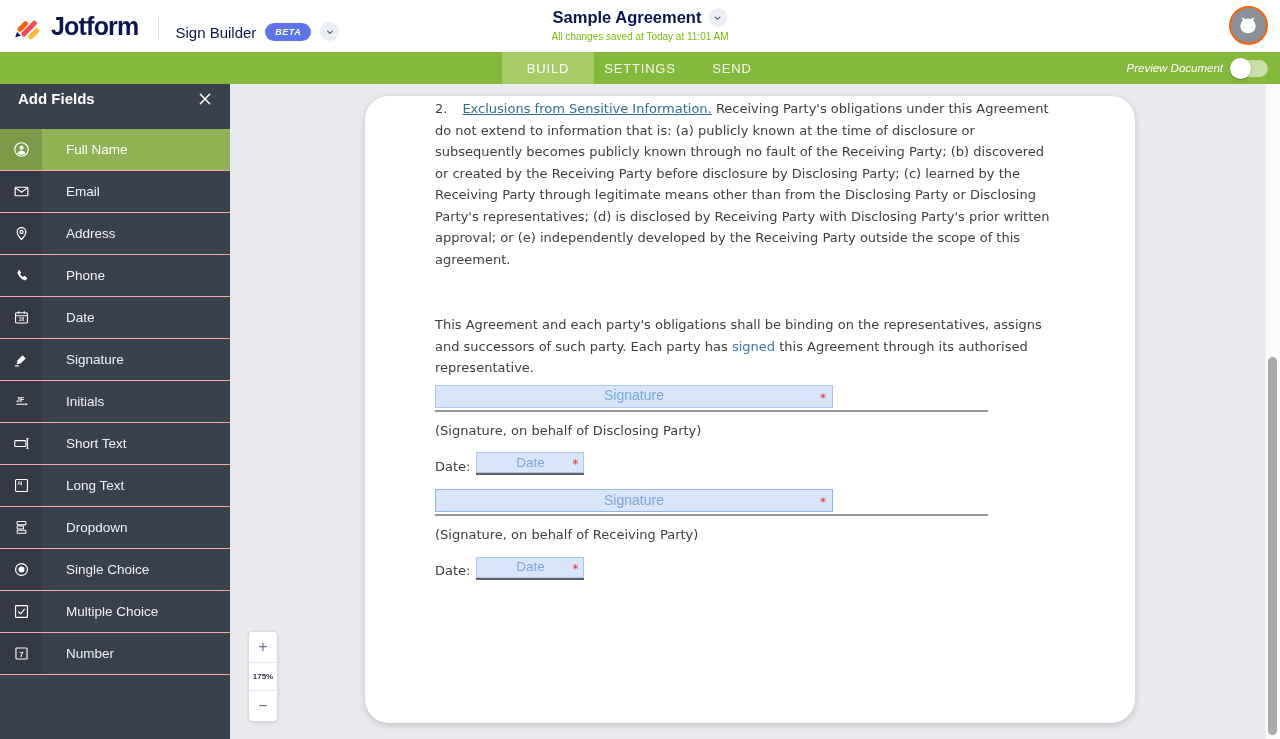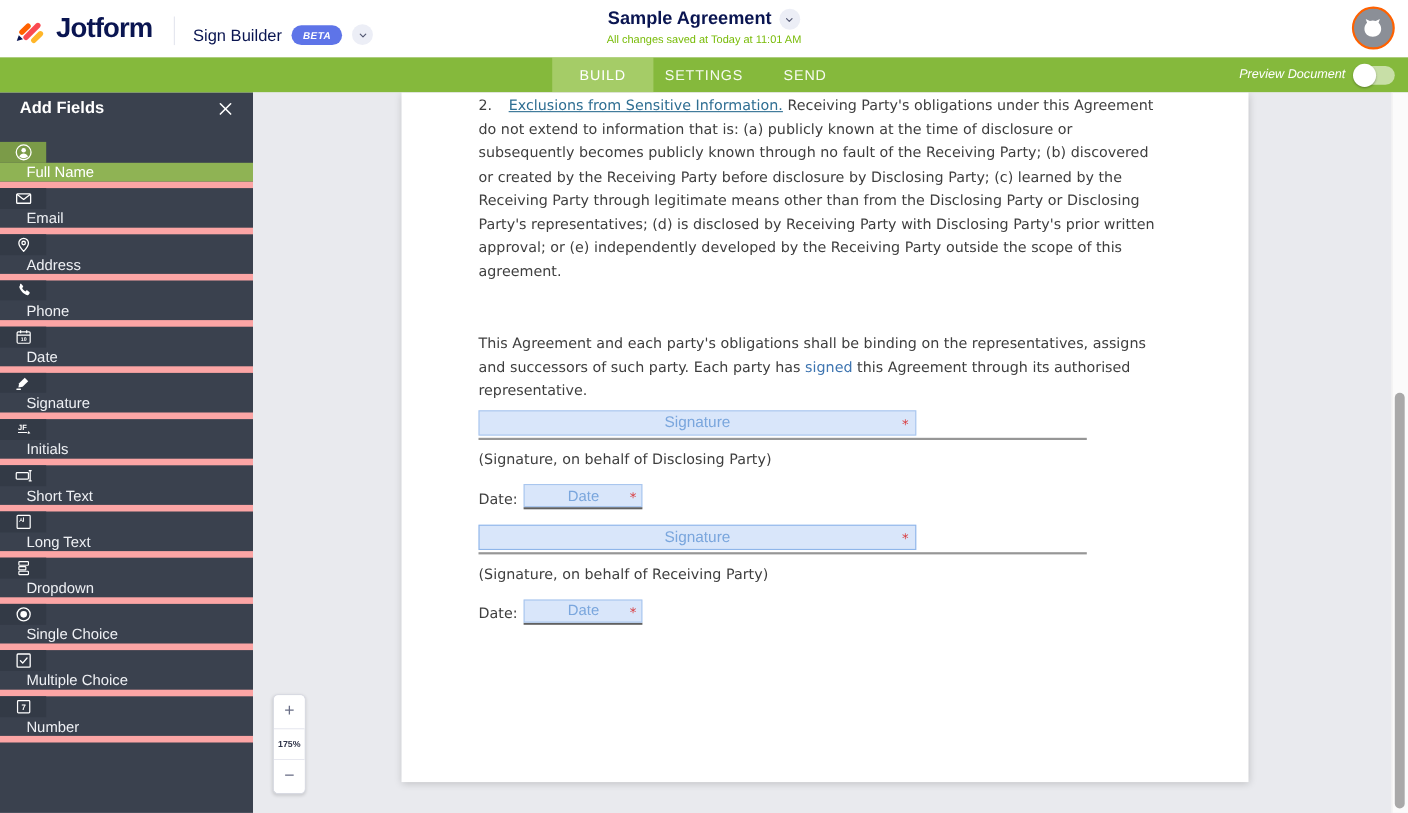"2. Exclusions from Sensitive" .doc-page { border-radius: none -> 24px; top: 0 -> 12px }
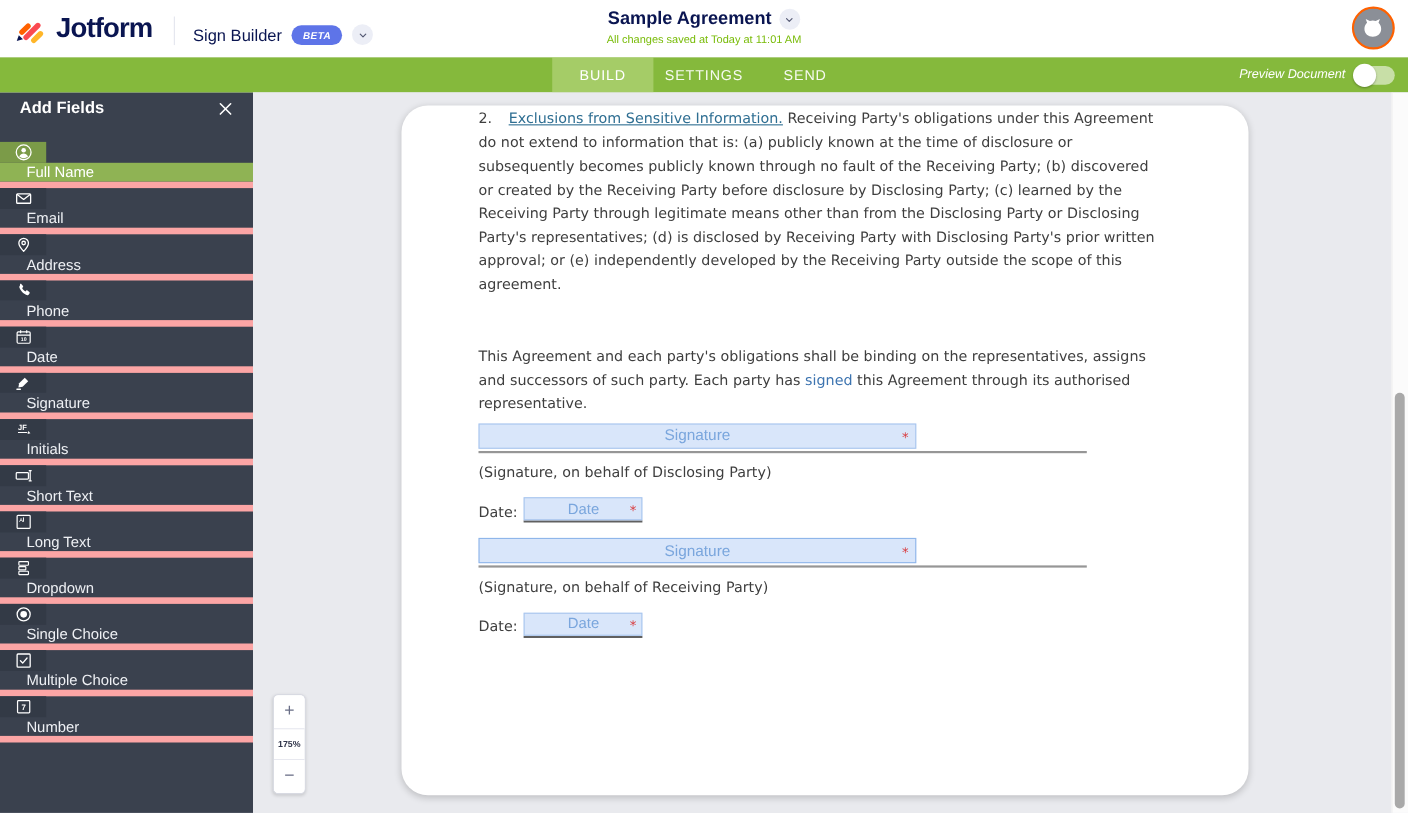"Full Name" .sidebar-item { border-bottom: 6px solid #fca5a5 -> 1px solid #fca5a5; flex-direction: column -> none }
